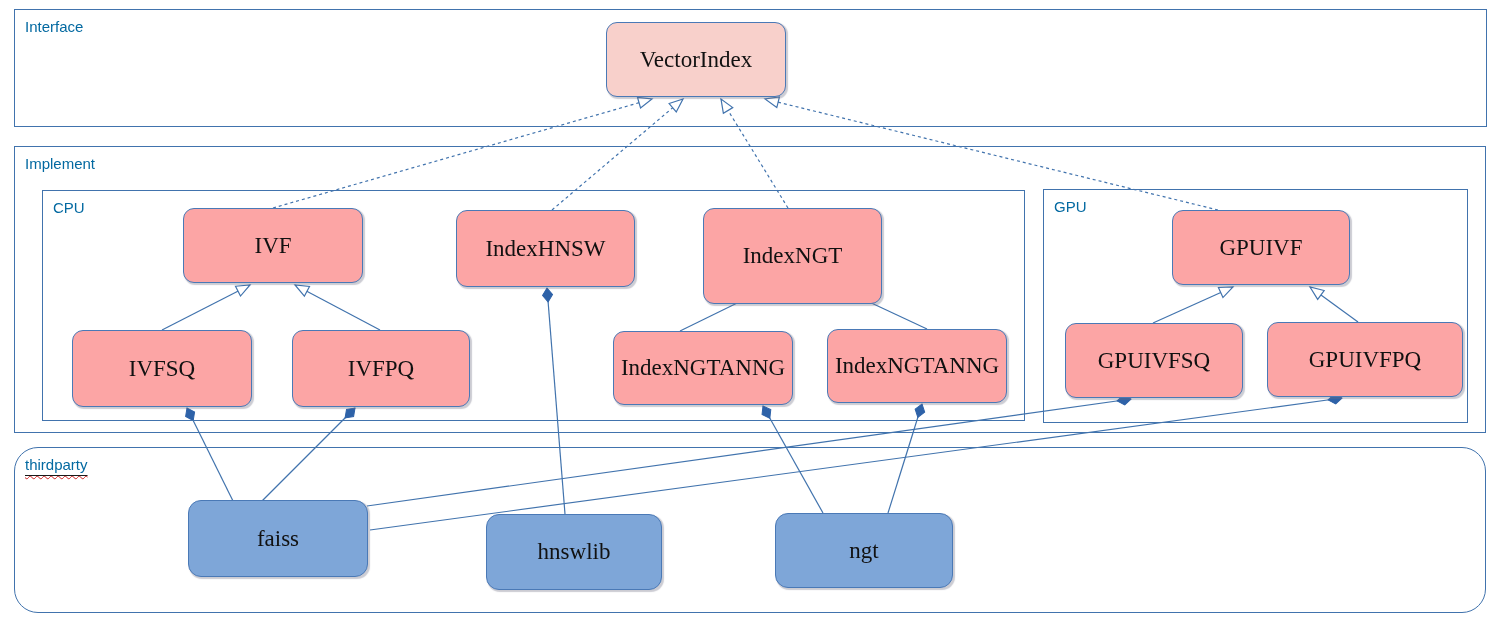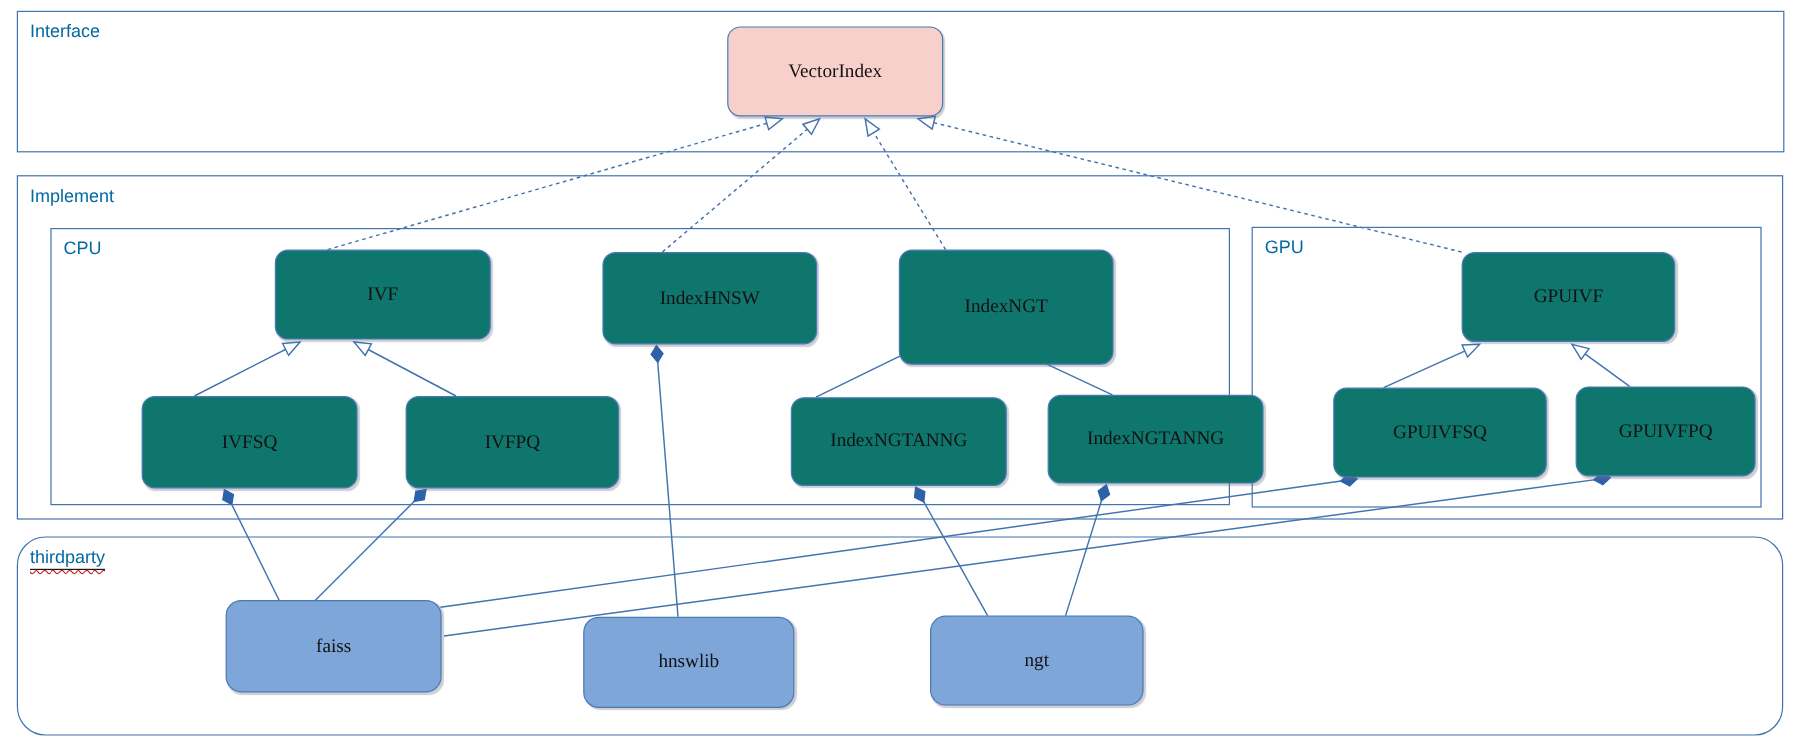"VectorIndex" .node { font-size: 16px -> 23px }
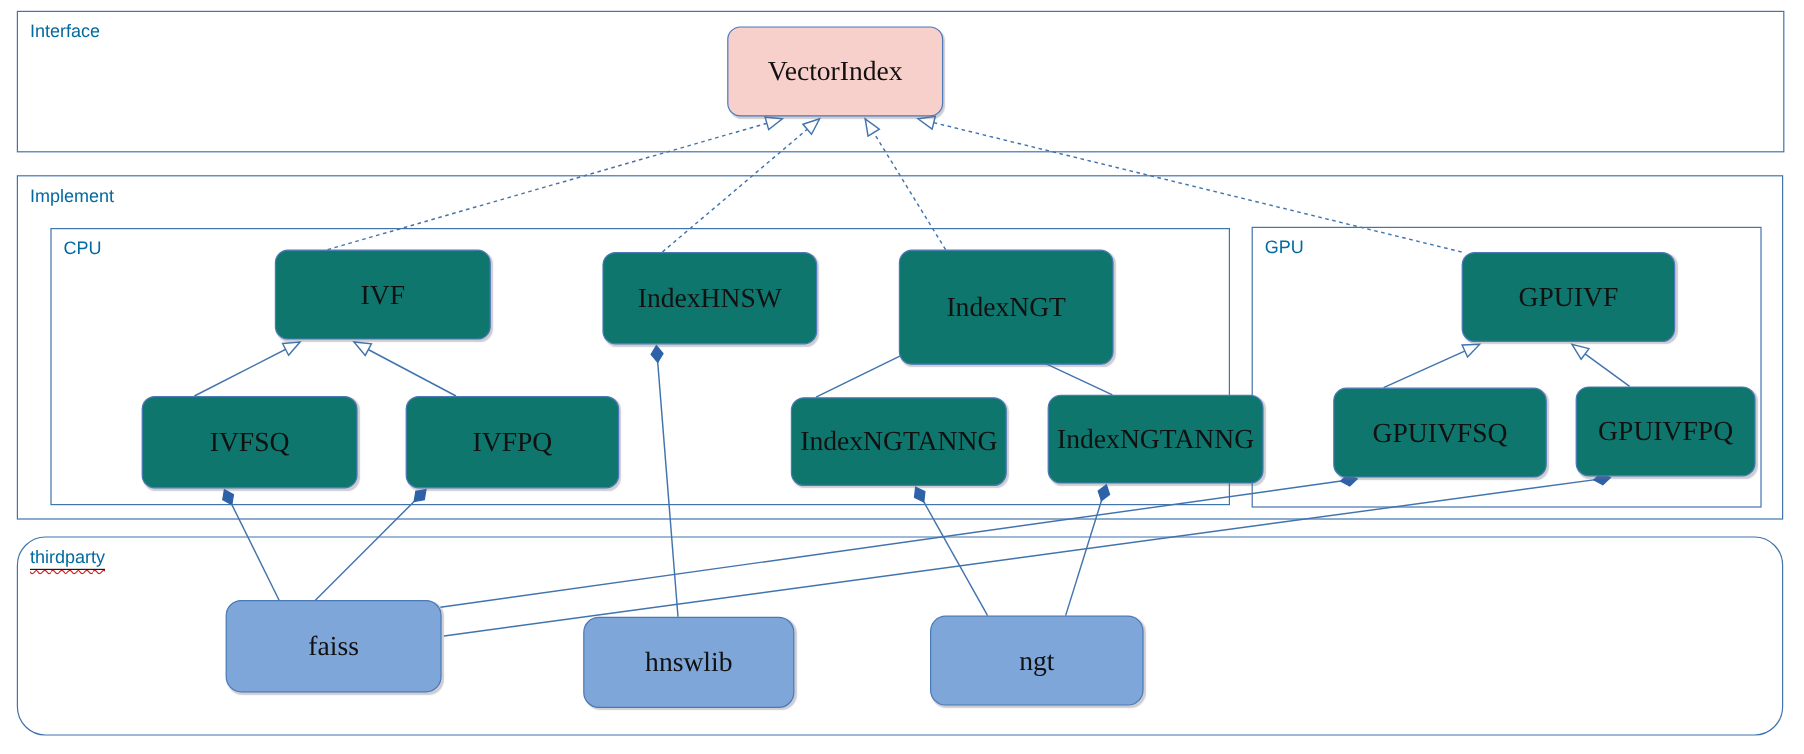"IVF" .node.impl { background: #0f766e -> #fca5a5; margin-left: 46px -> none }
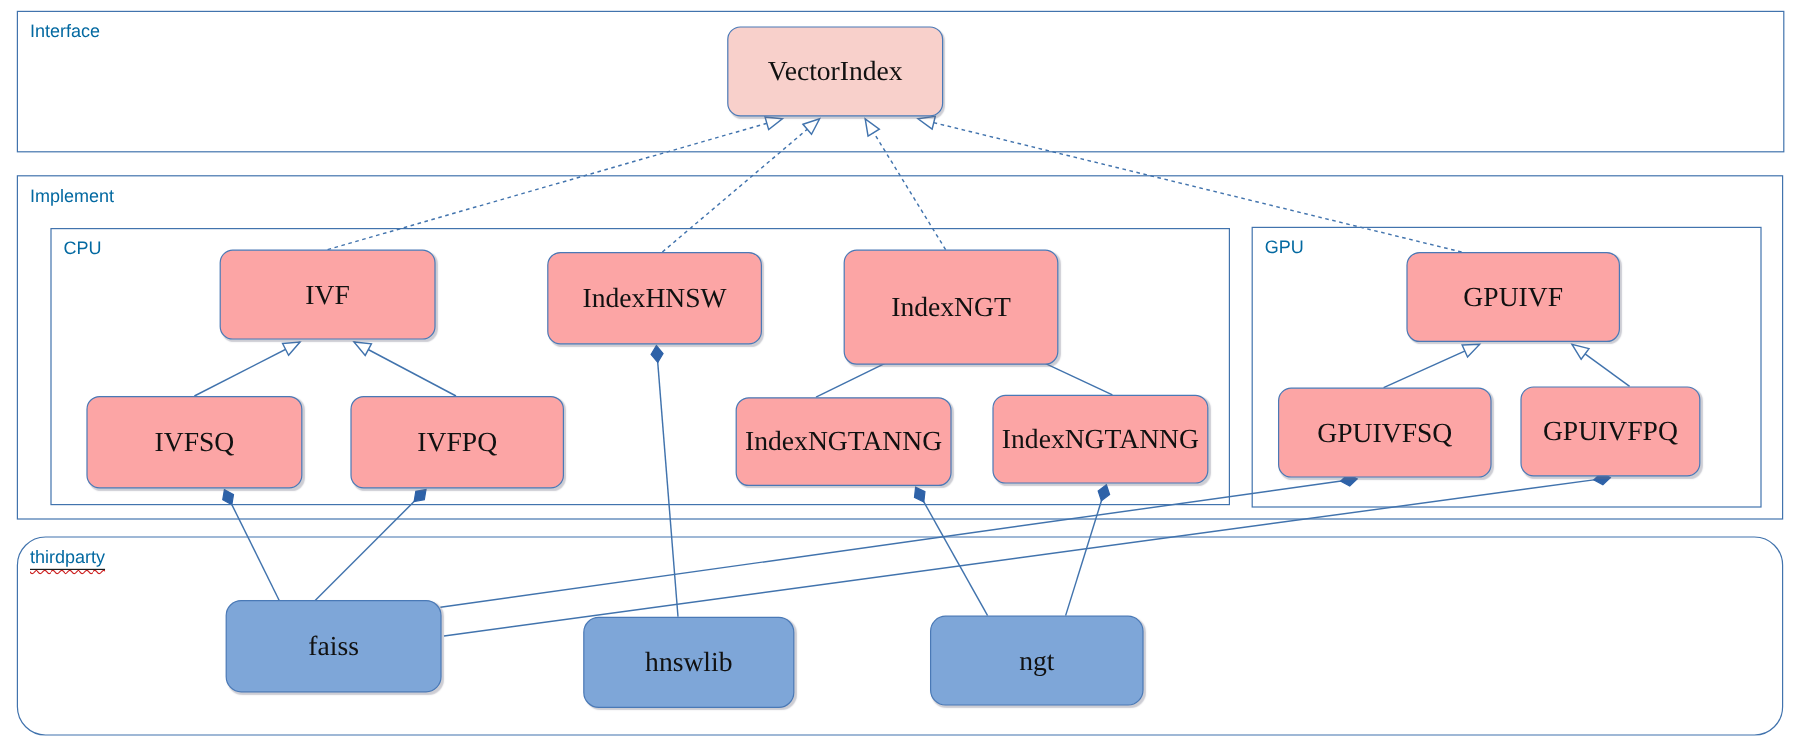"GPUIVFPQ" div.node { width: 150px -> 196px }
